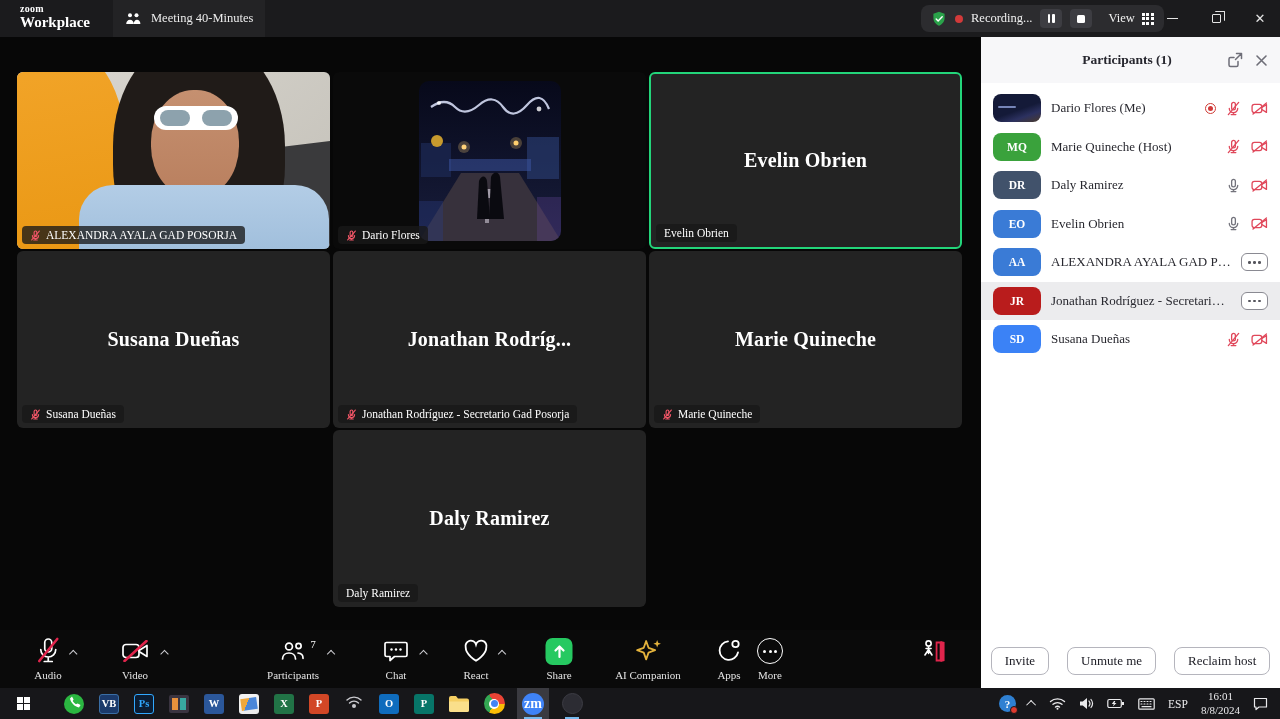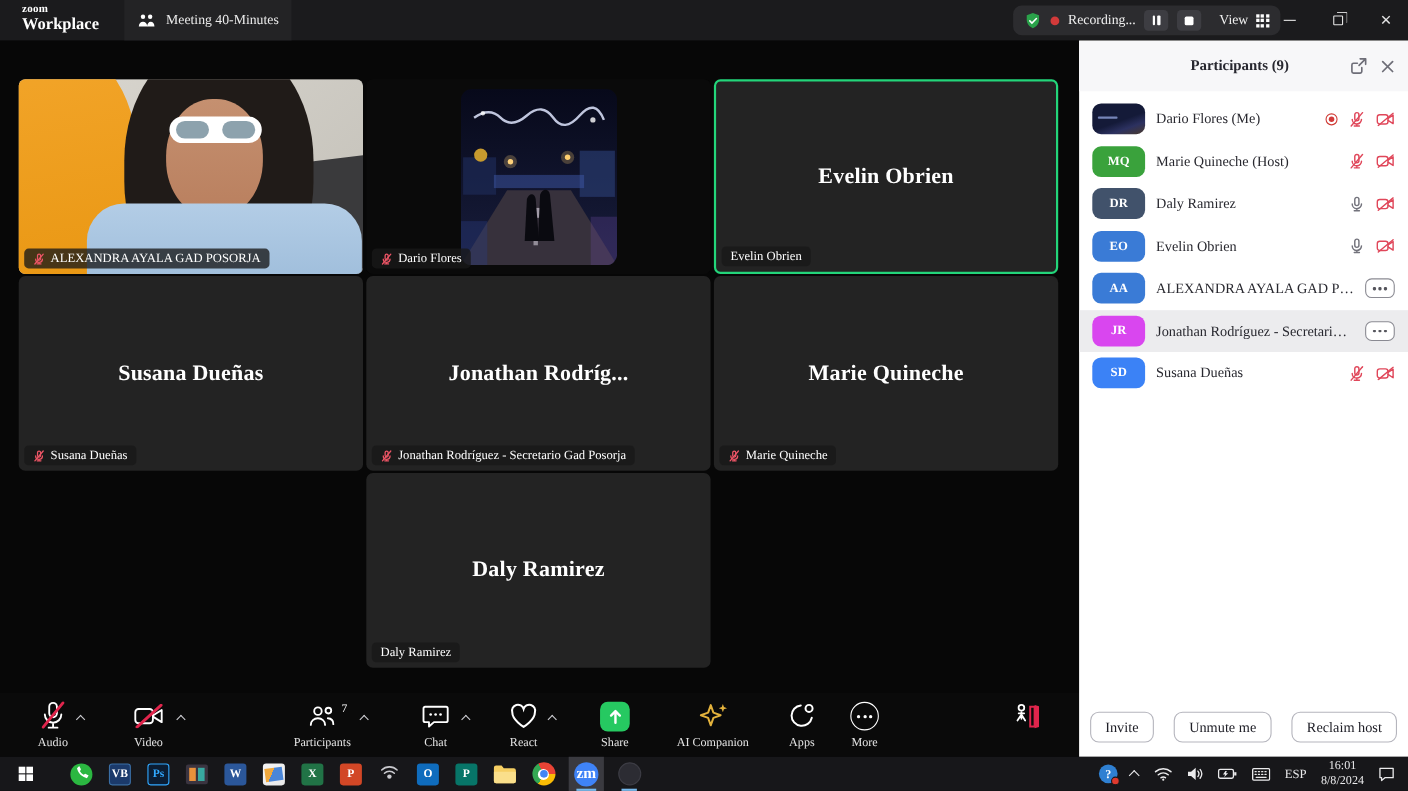"Participants (9)" div.panel-title { text: 9 -> 1 }
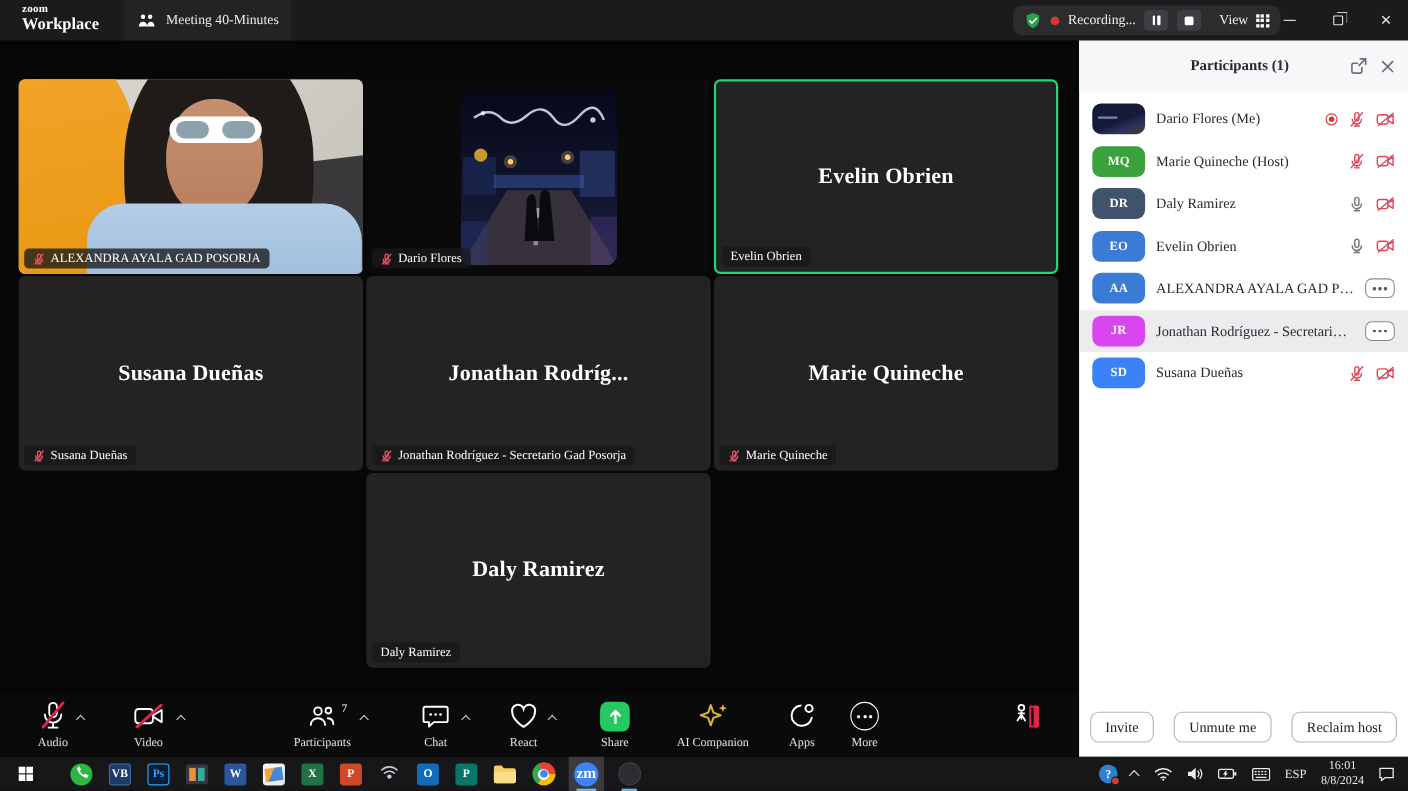"JR" span.avatar { background: #d946ef -> #b91c1c }
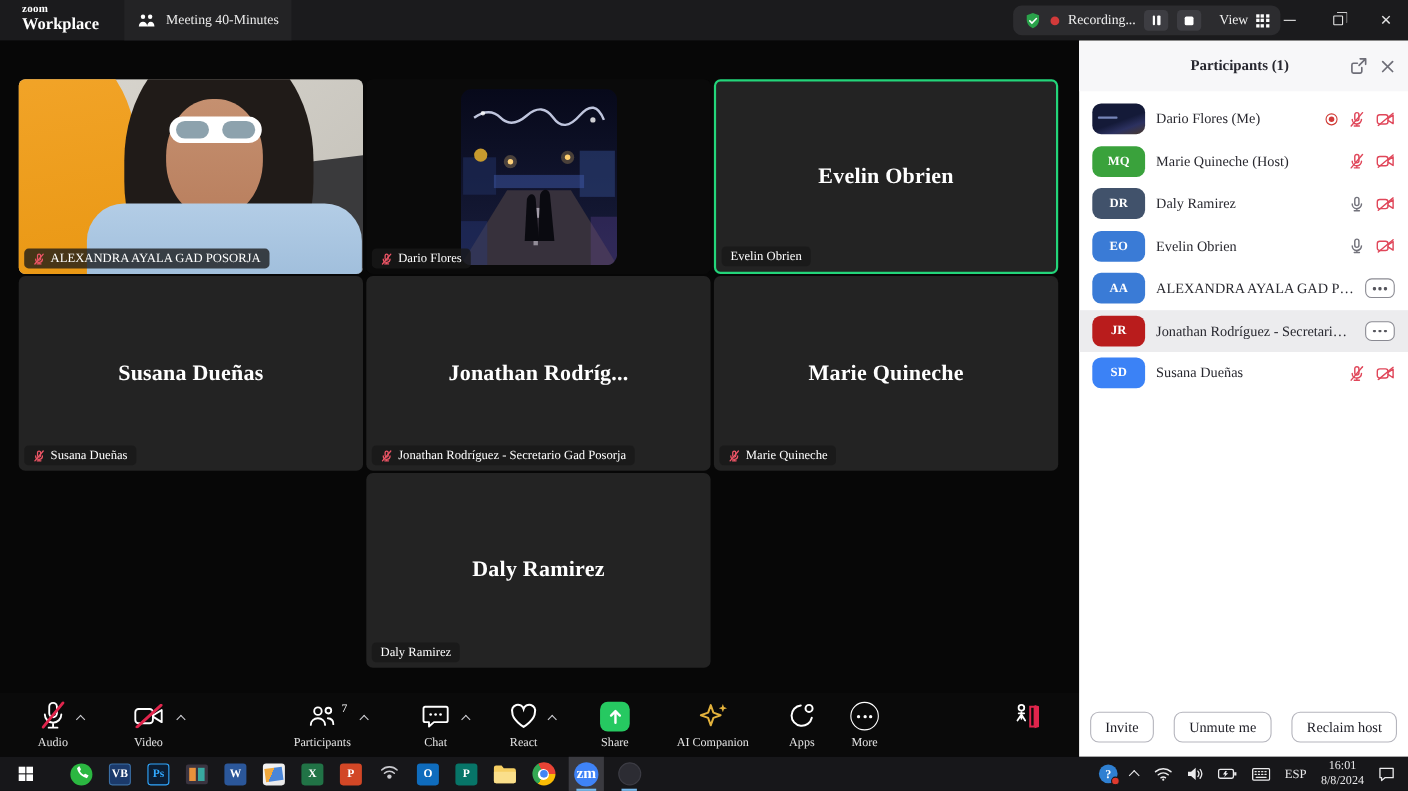"More" div.tb { left: 786px -> 770px }
